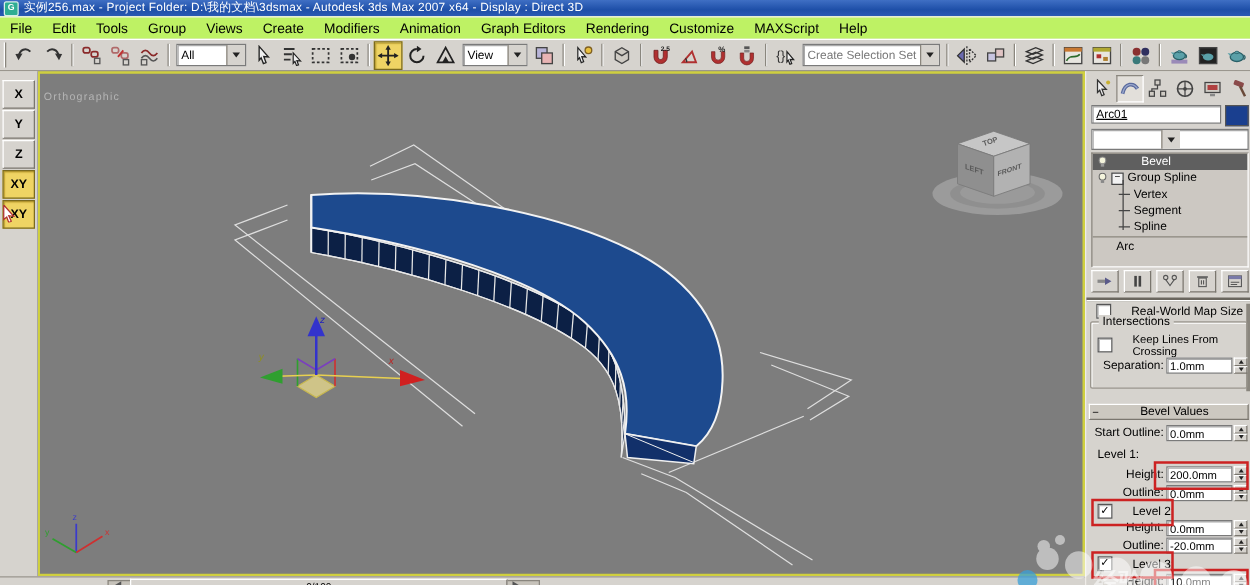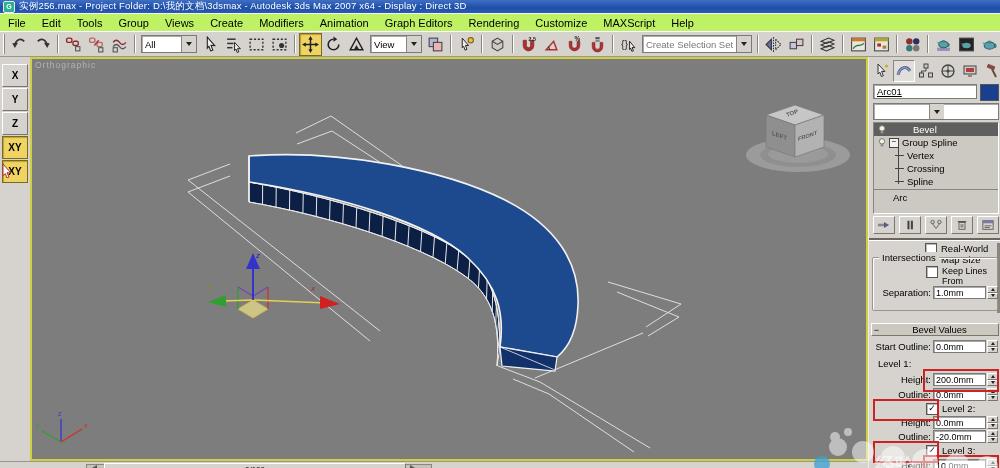"Orthographic" .vplabel { top: 3px -> 15px }
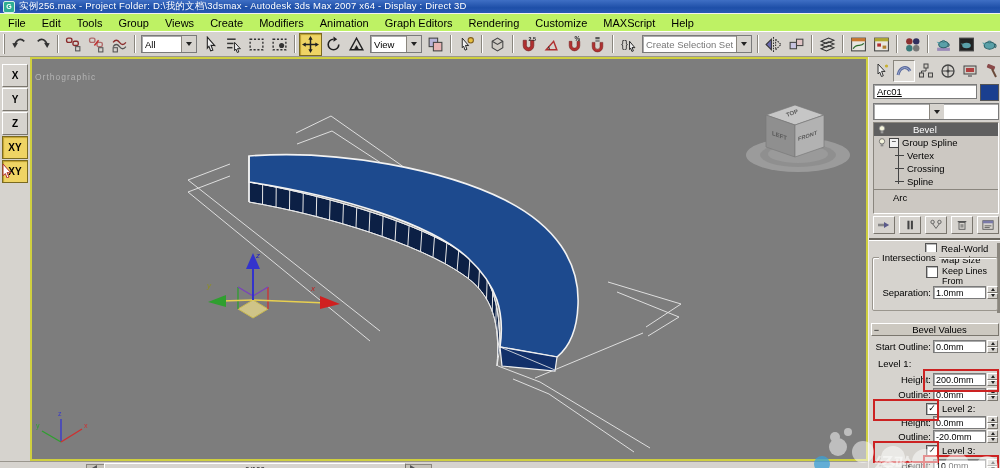"Crossing" span { text: Crossing -> Segment }
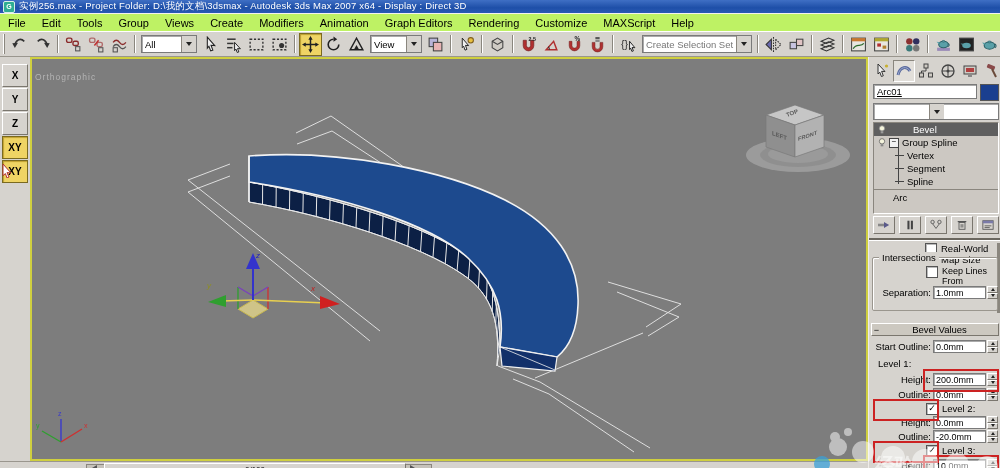"Real-World Map Size" .chkrow { align-items: flex-start -> center; gap: 4px -> 16px; margin-left: 48px -> none }
